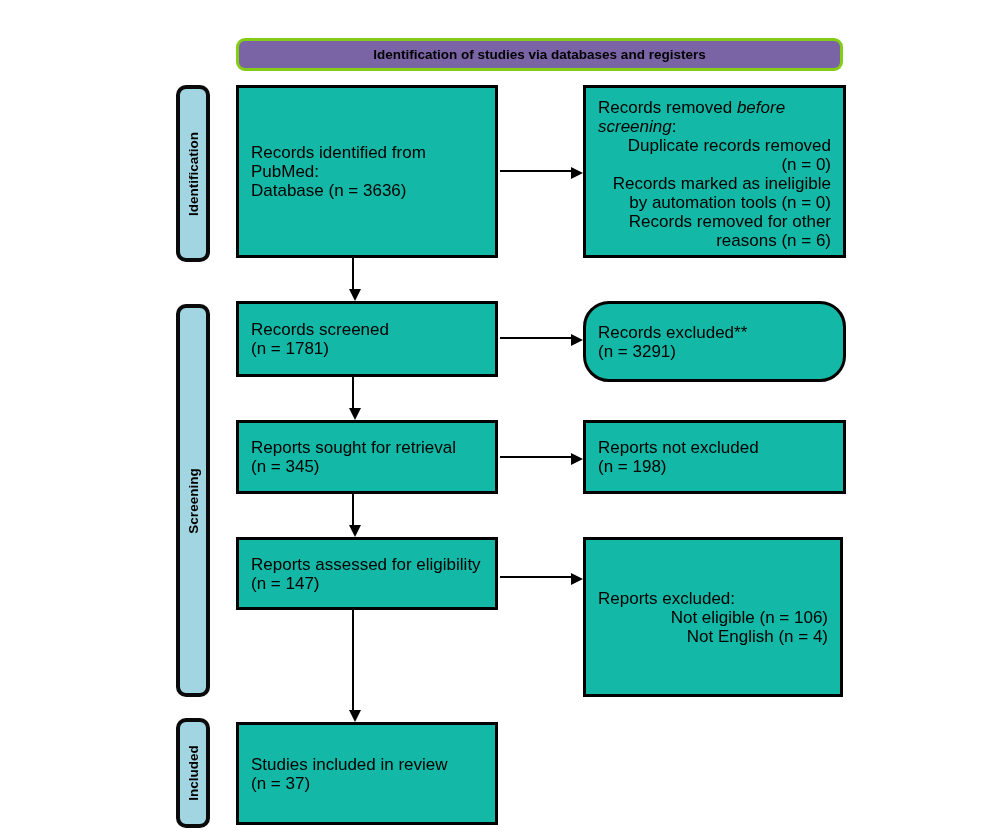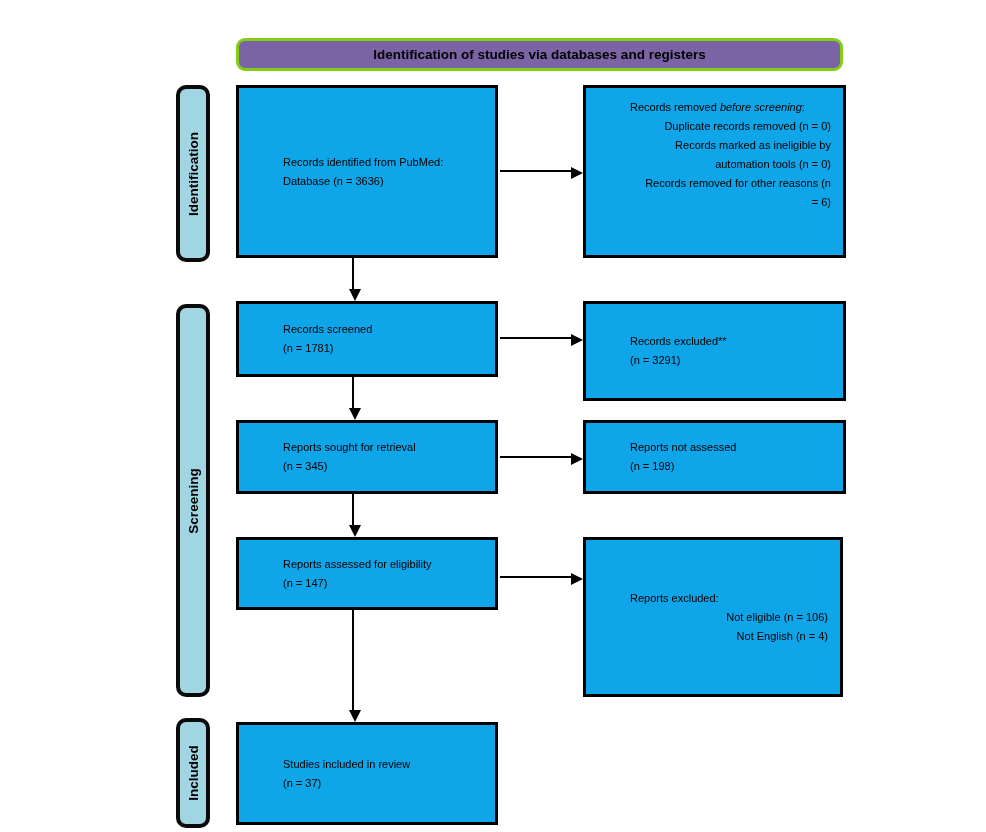"Records removed before screening:" .box { background: #0ea5e9 -> #14b8a6; font-size: 11px -> 17px; padding-left: 32px -> none }
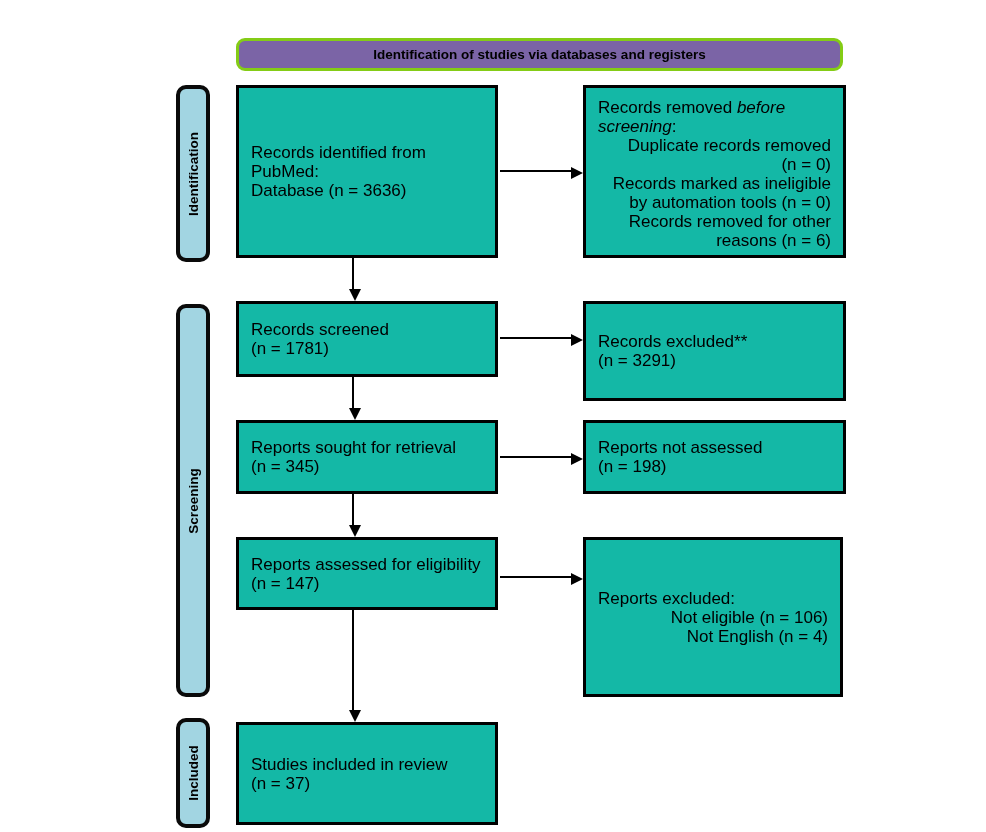"Records excluded**" div.box { border-radius: none -> 26px; height: 100px -> 81px }
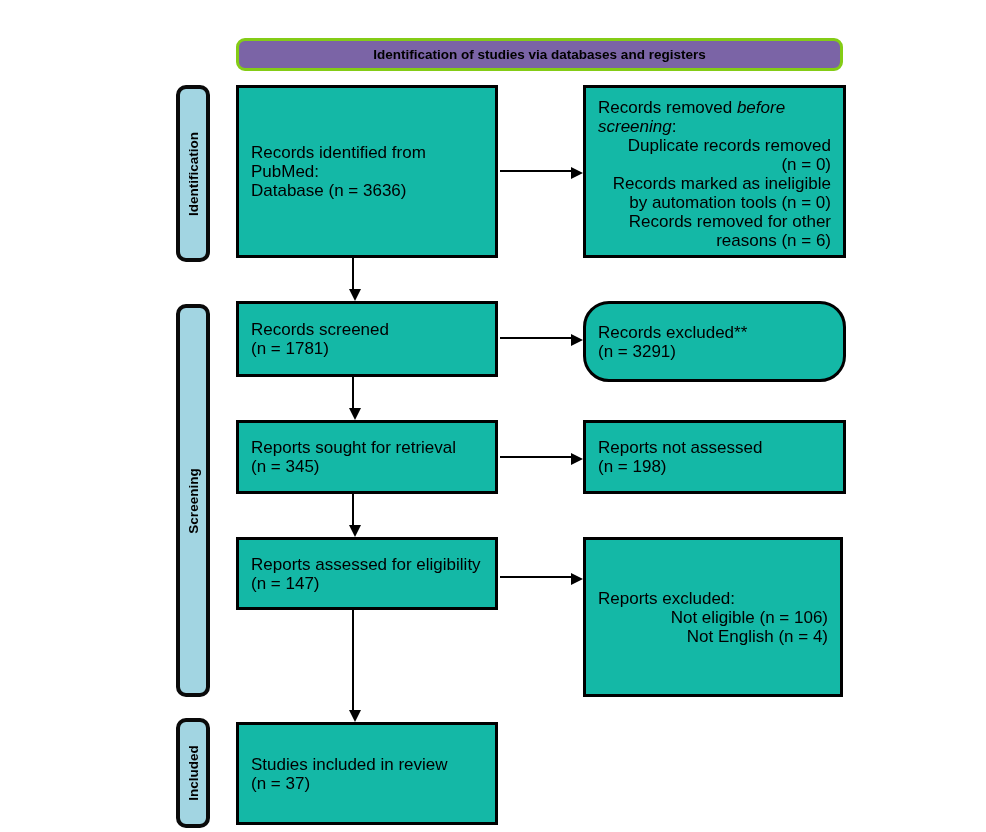"Reports not assessed" div { text: assessed -> excluded }
